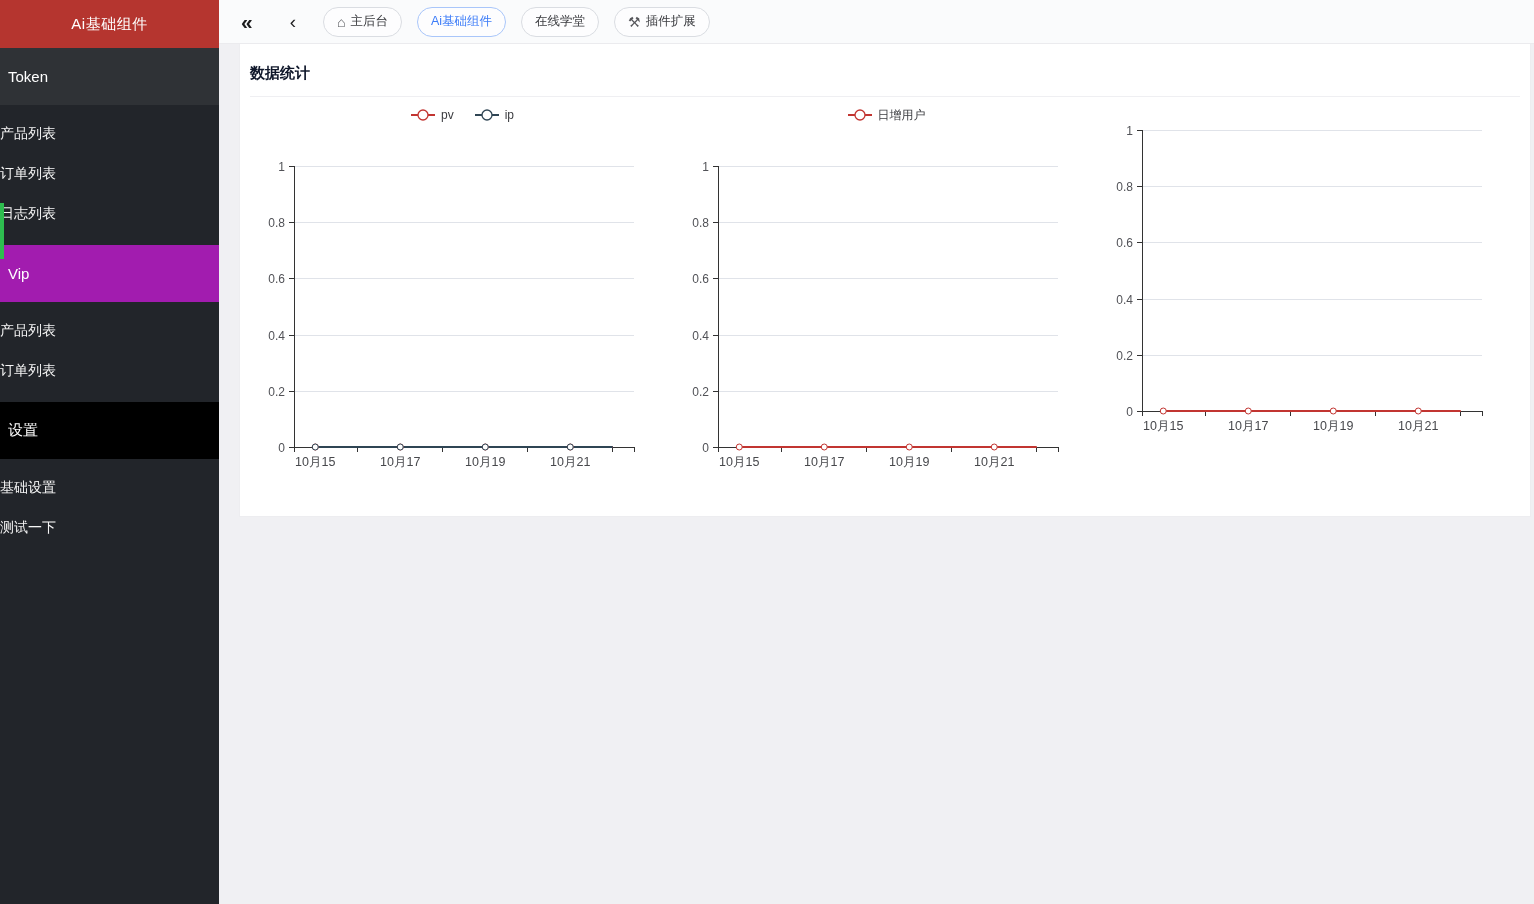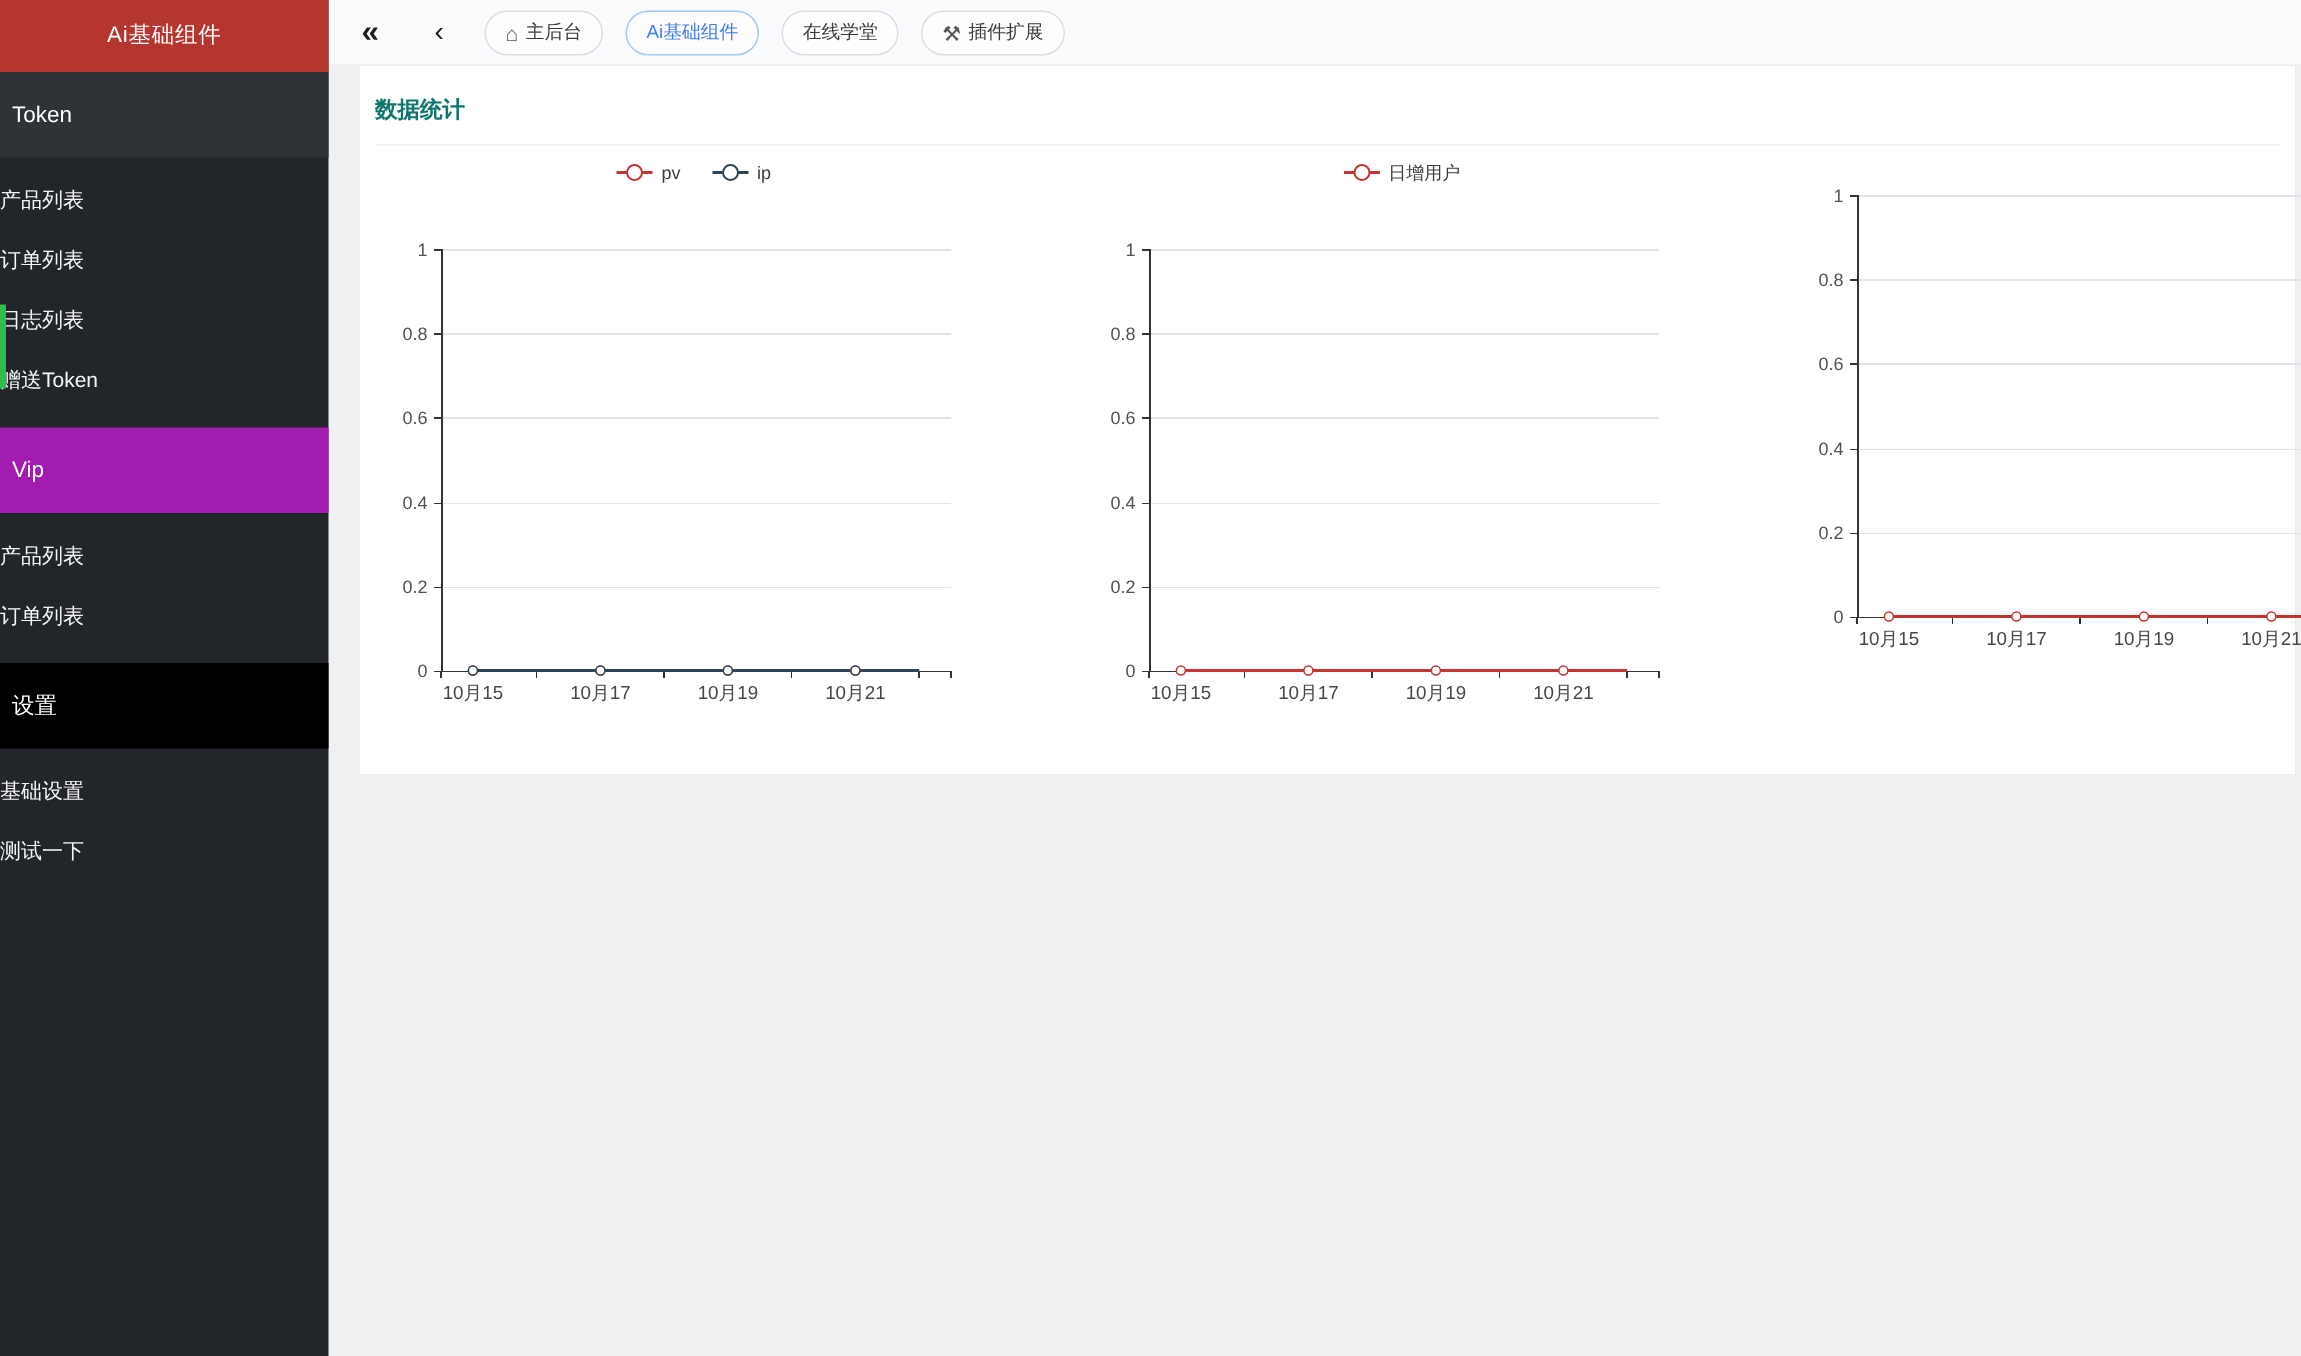"数据统计" .card-title { color: #0f766e -> #0f172a }
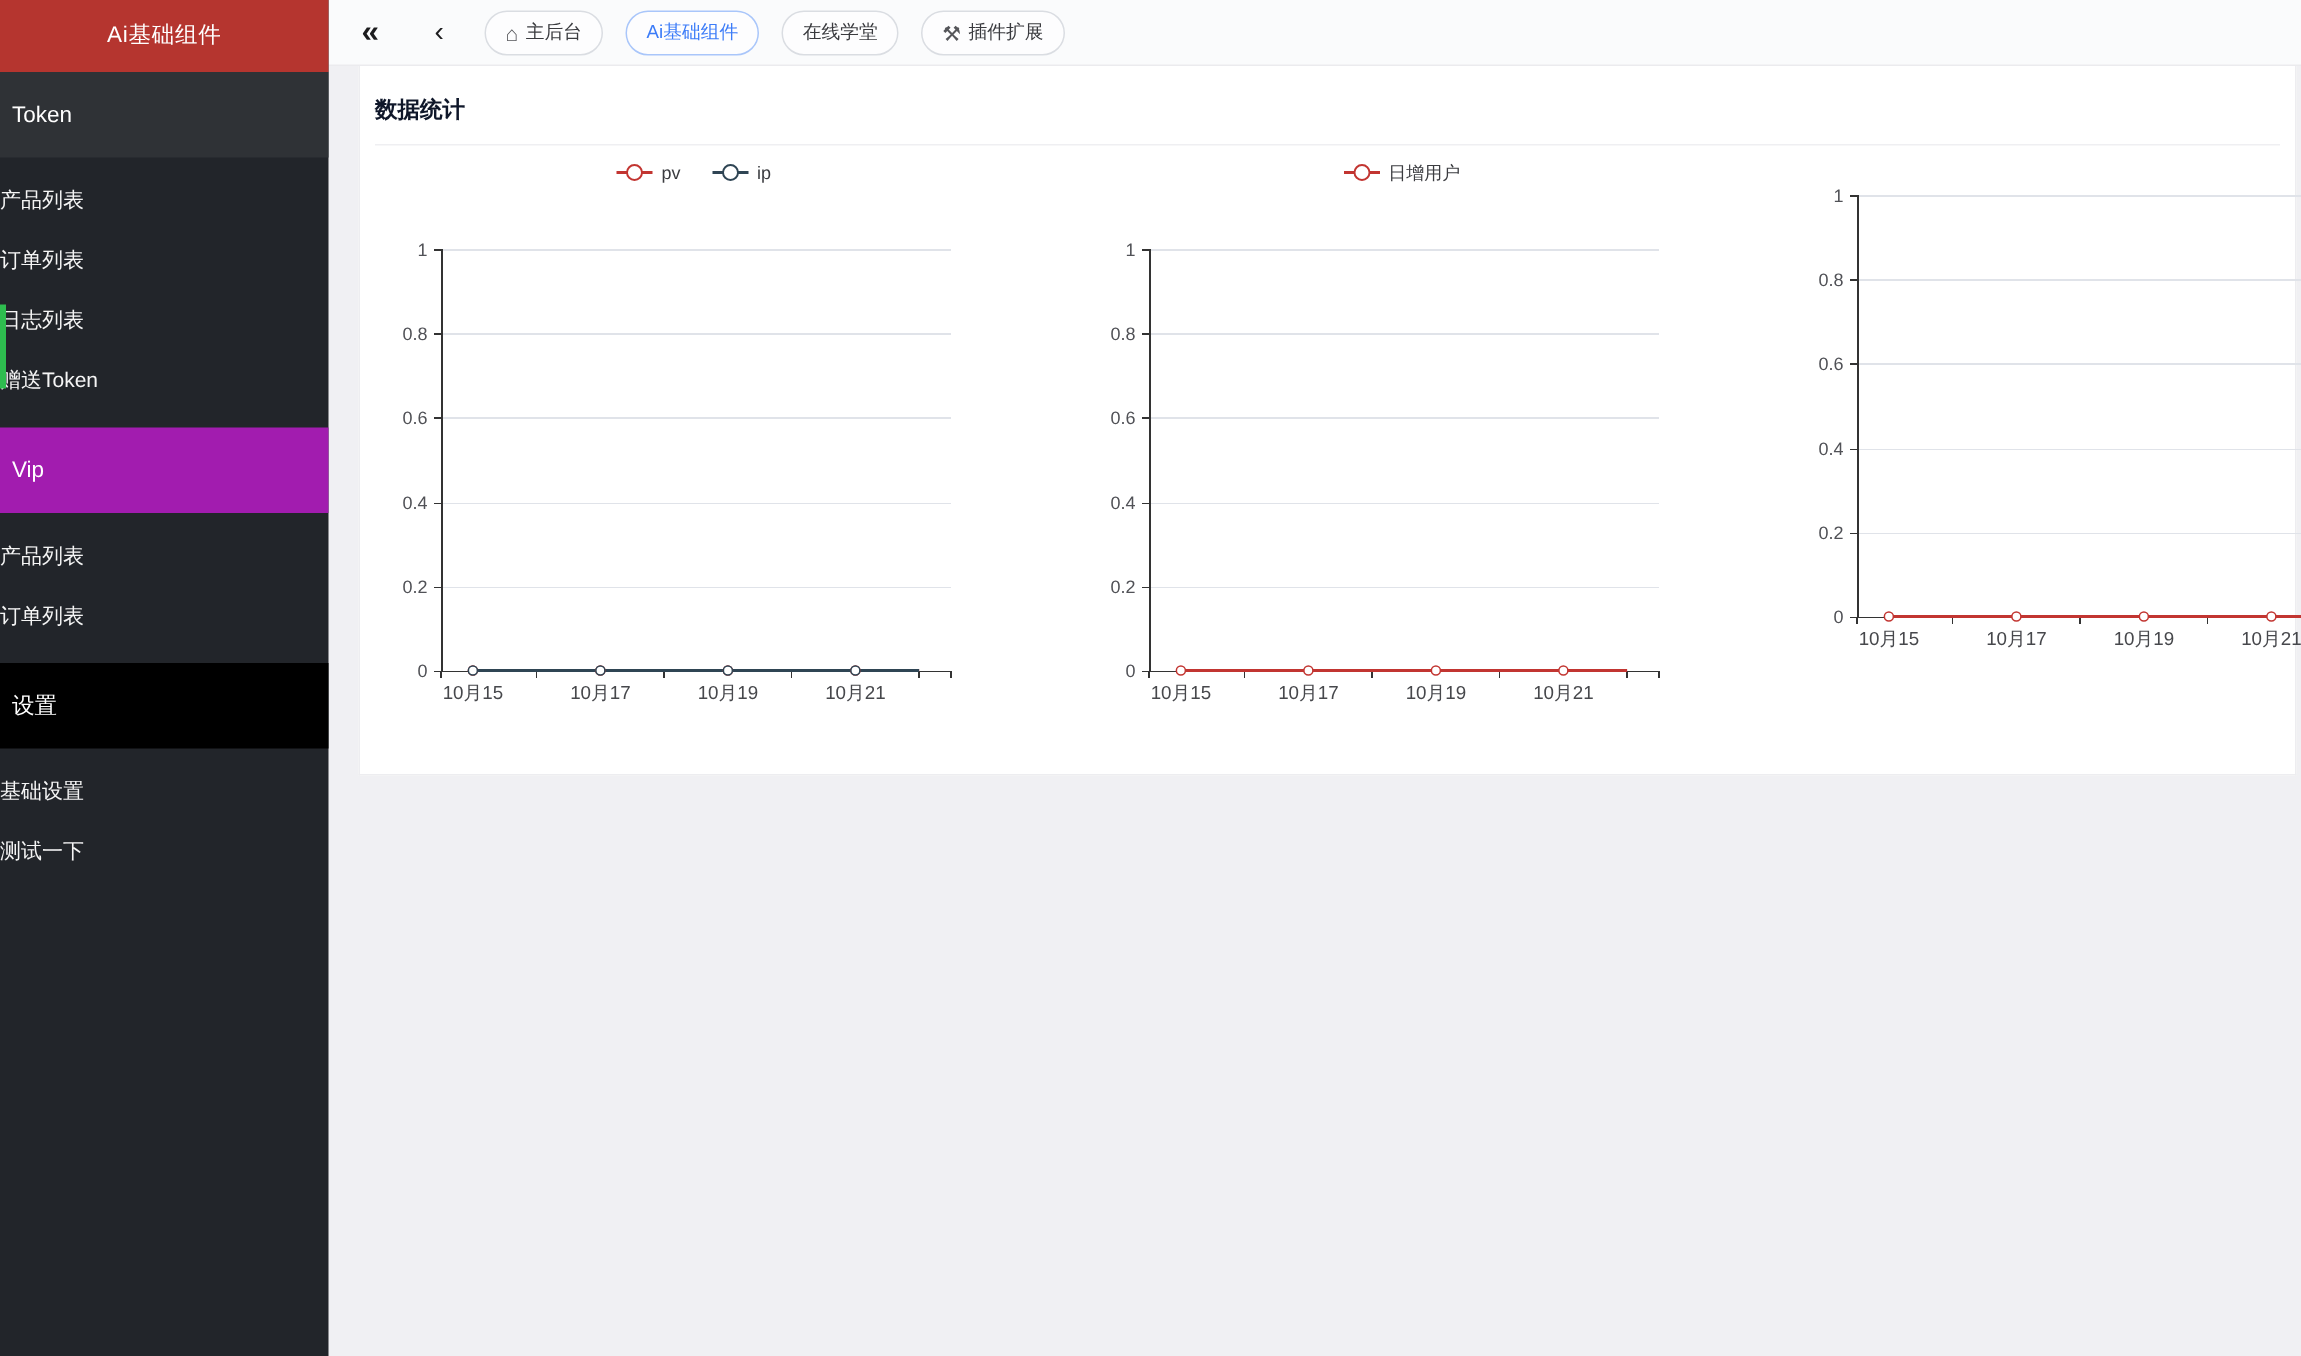"pv" .charts-row { gap: 48px -> none }
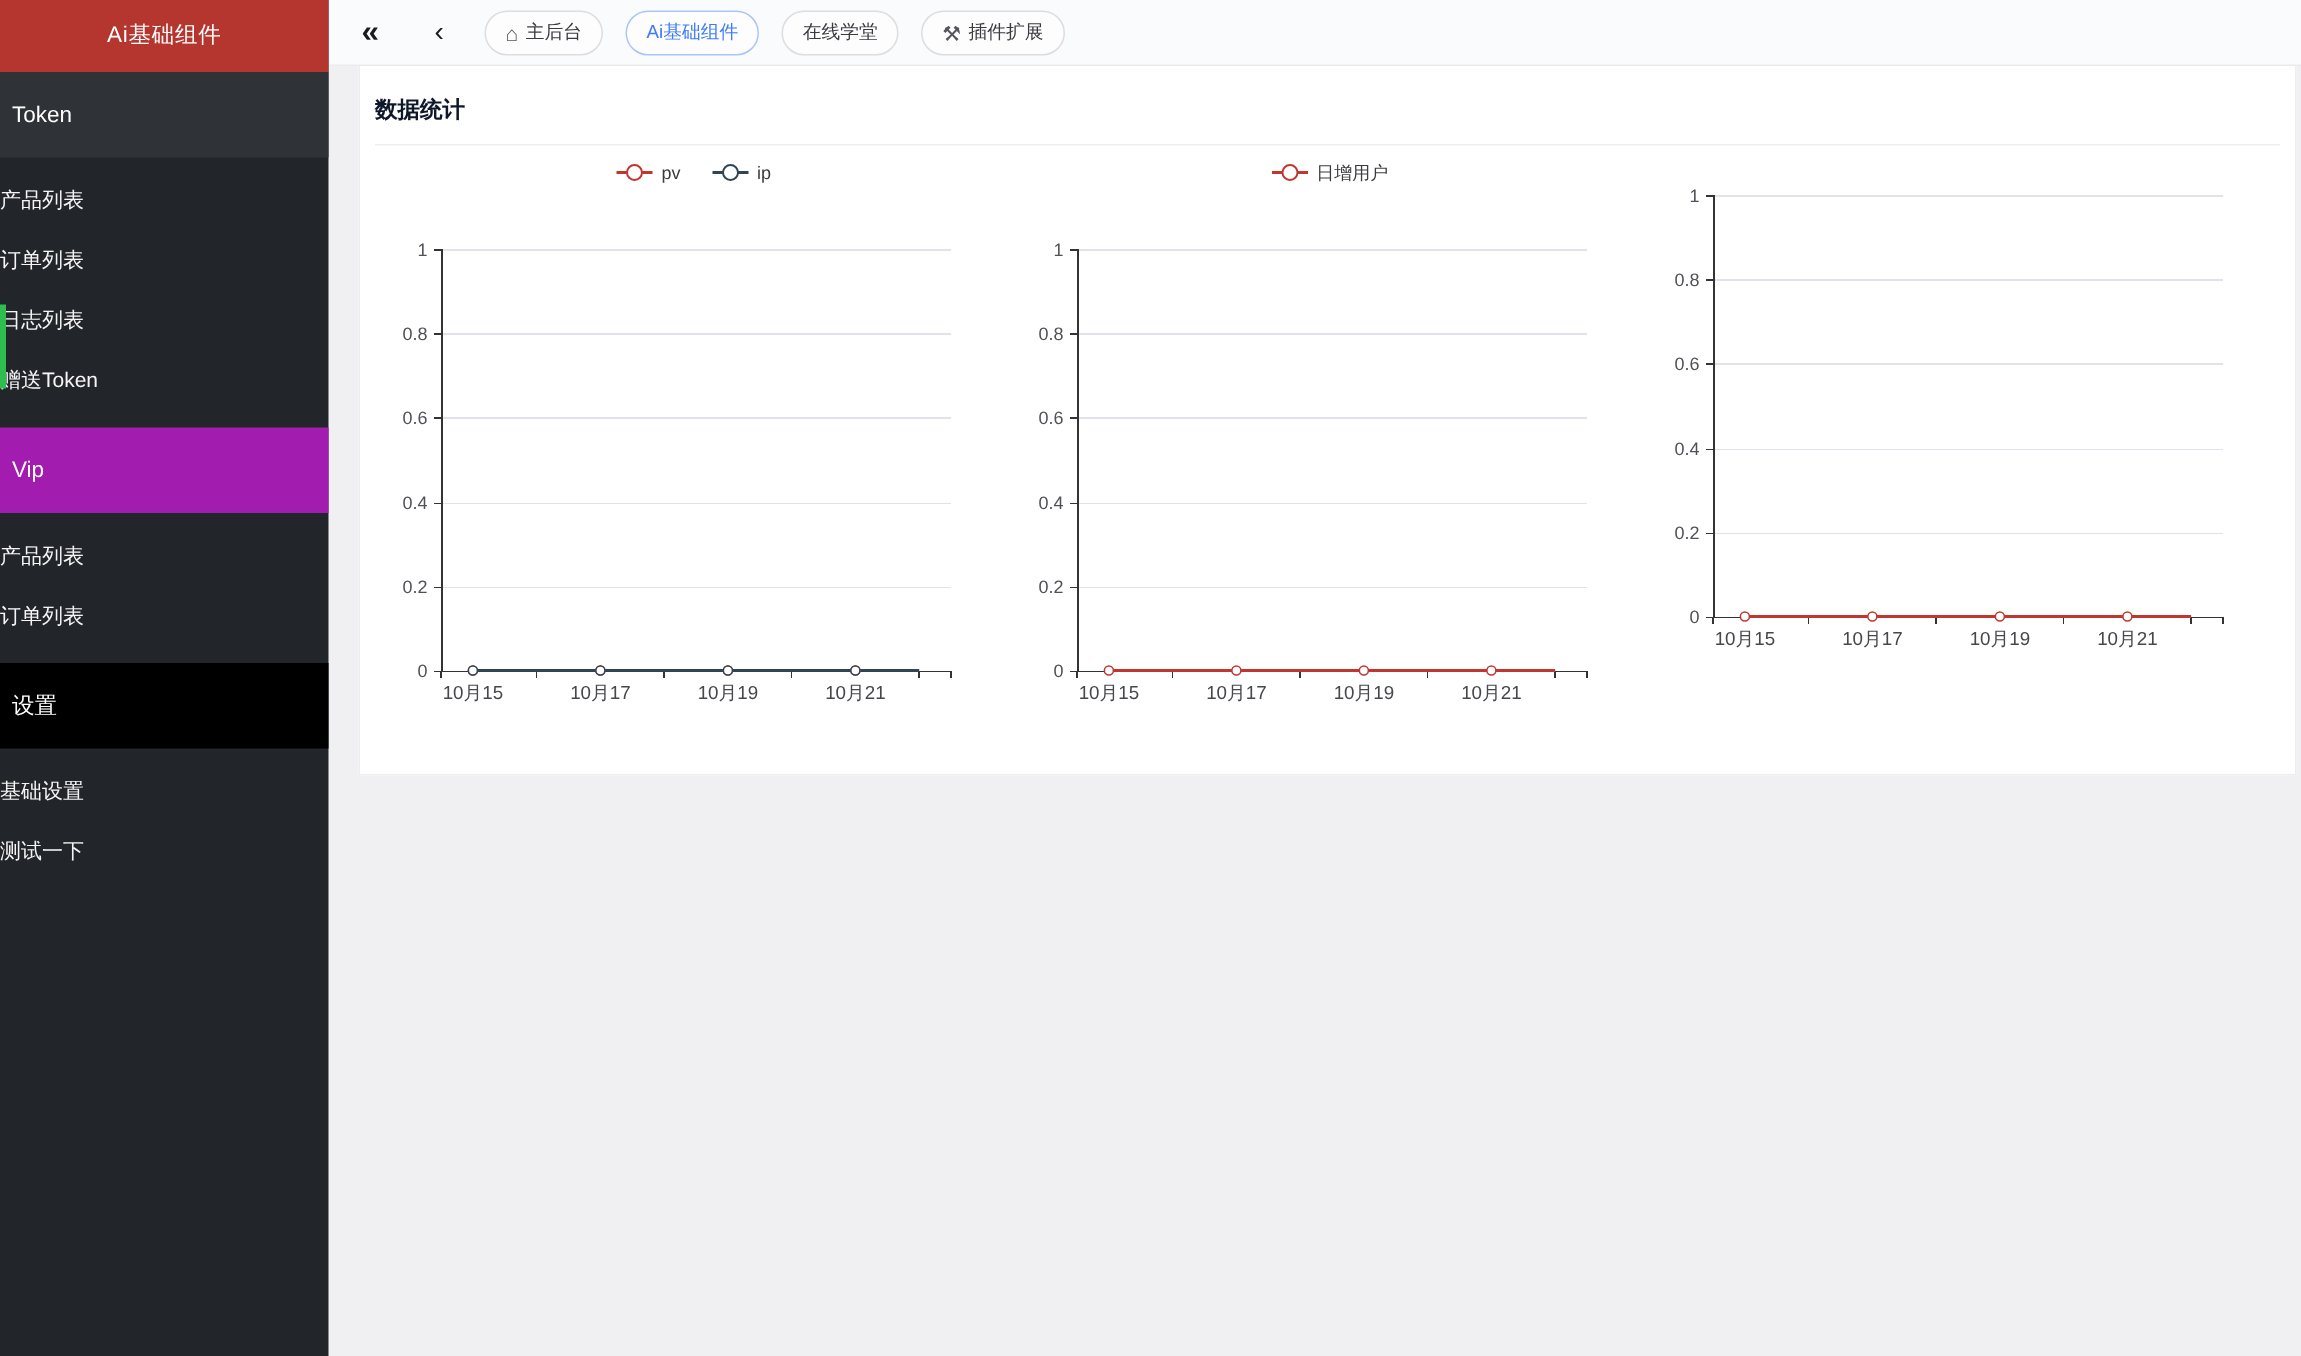"赠送Token" li { html: <li>赠送Token</li> -> none }
